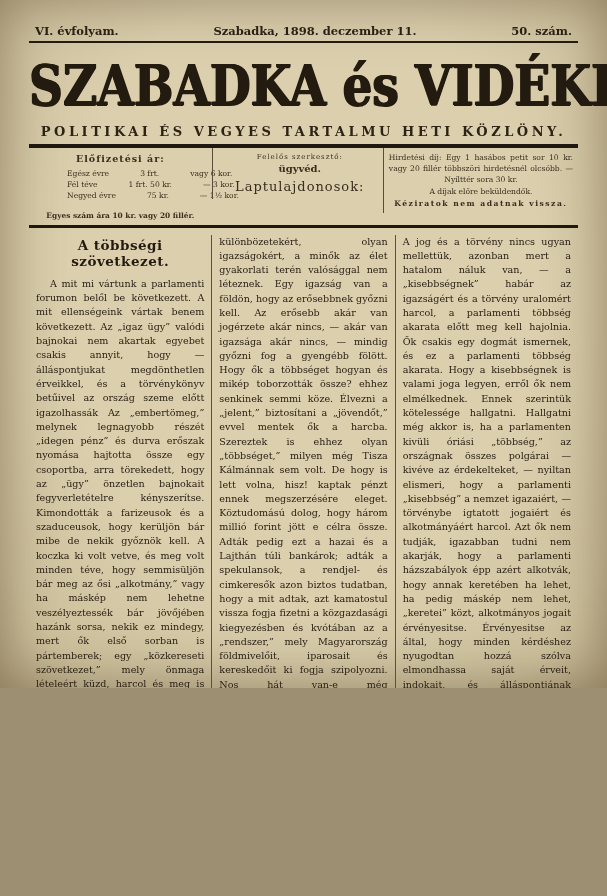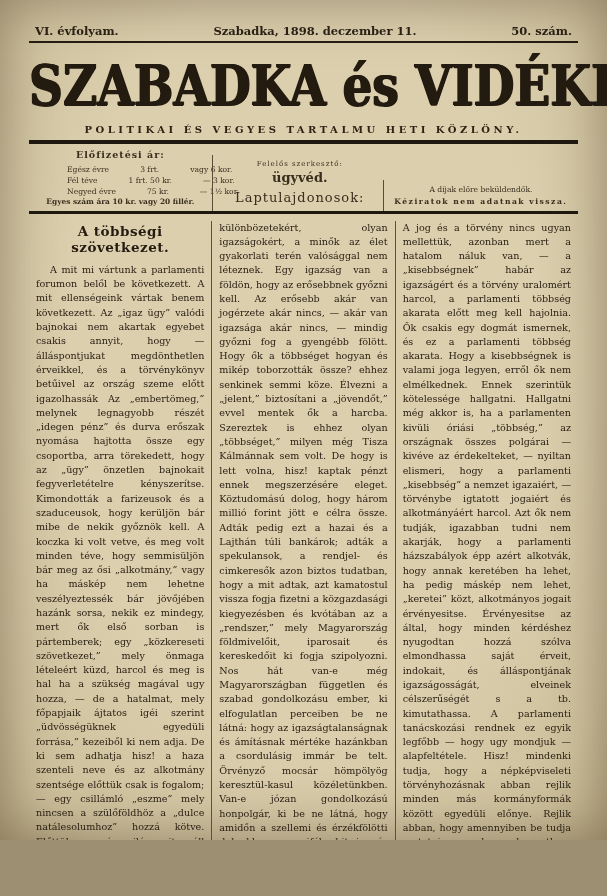"VI. évfolyam." .page { height: 840px -> 688px }
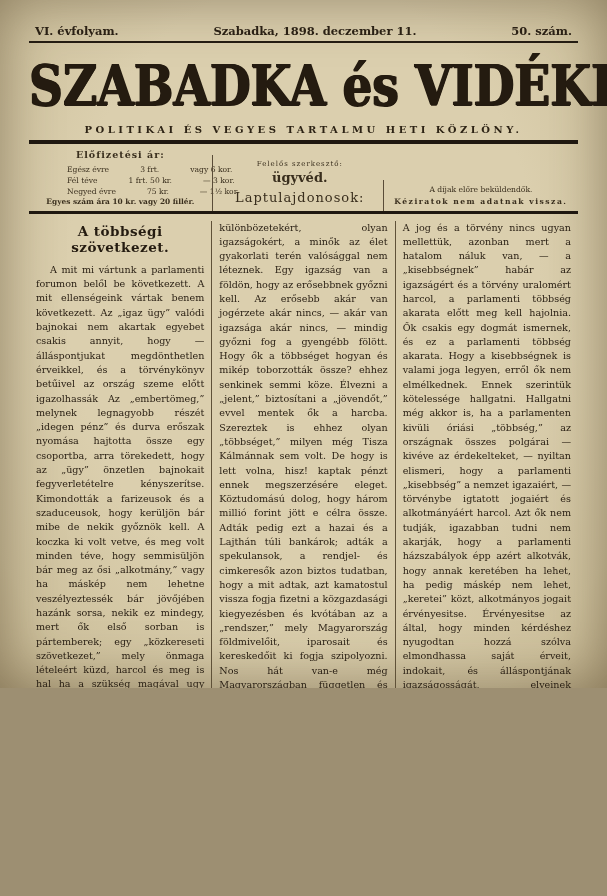"POLITIKAI ÉS VEGYES TARTALMU HETI" .subtitle { font-size: 10px -> 13px }
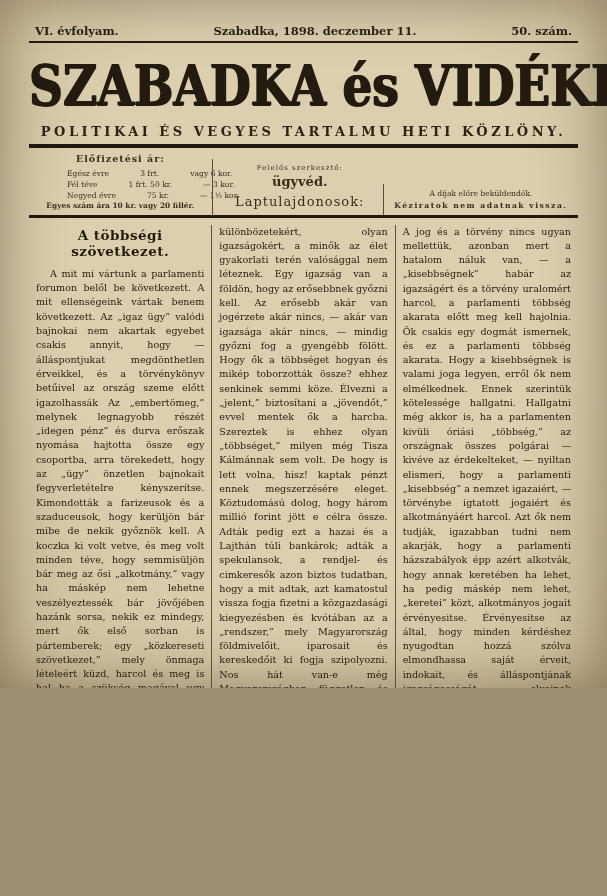"Előfizetési ár:" .infobar { align-items: flex-end -> flex-start }
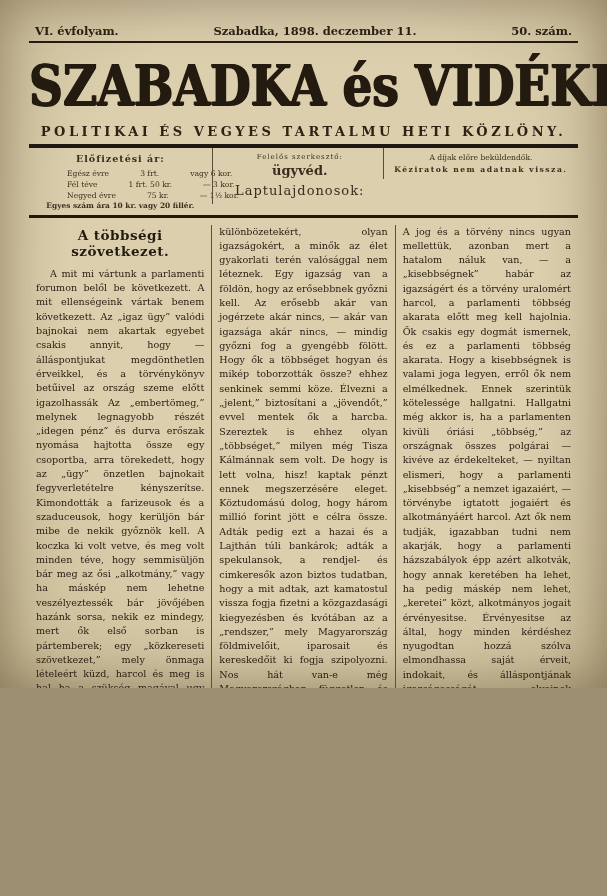"Hirdetési díj: Egy 1 hasábos" div.ads-line { html: none -> <div>Hirdetési díj: Egy 1 hasábos petit sor 10 kr. vagy 20 fillér többszöri hirdetésnél olcsóbb. — Nyílttér sora 30 kr.</div> }
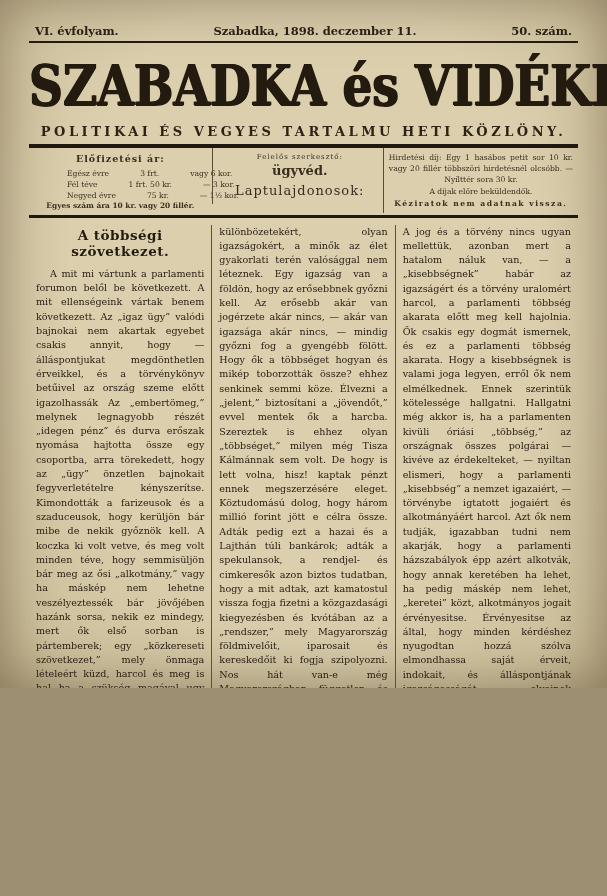"ügyvéd." .ed-title { font-size: 13px -> 10px }
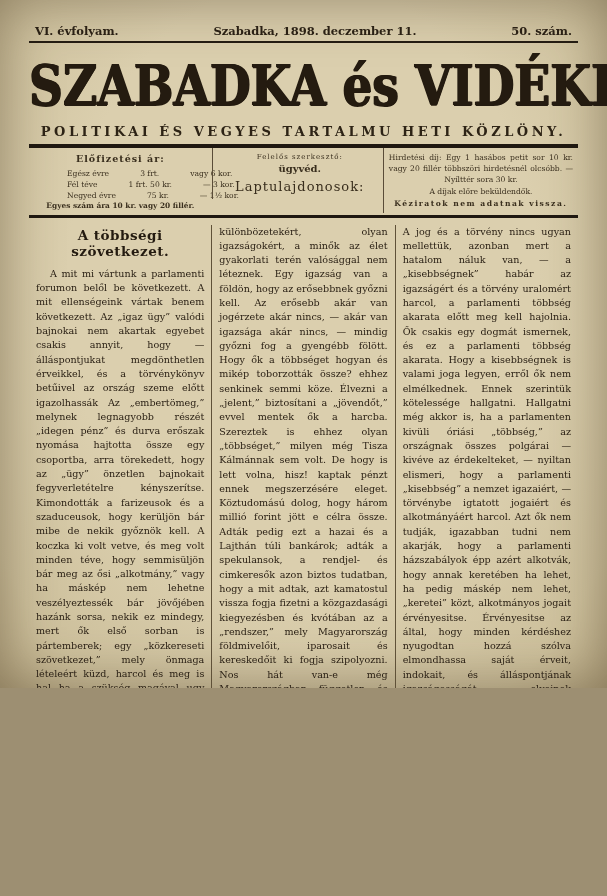"Egyes szám ára 10 kr." .sub-foot { margin-top: 0 -> 10px }
